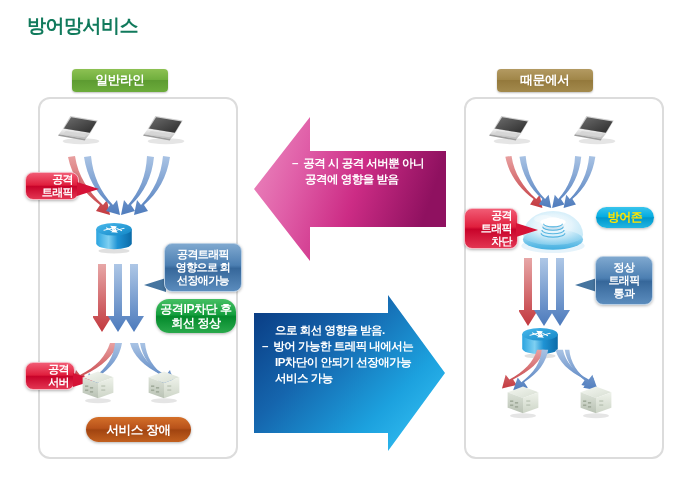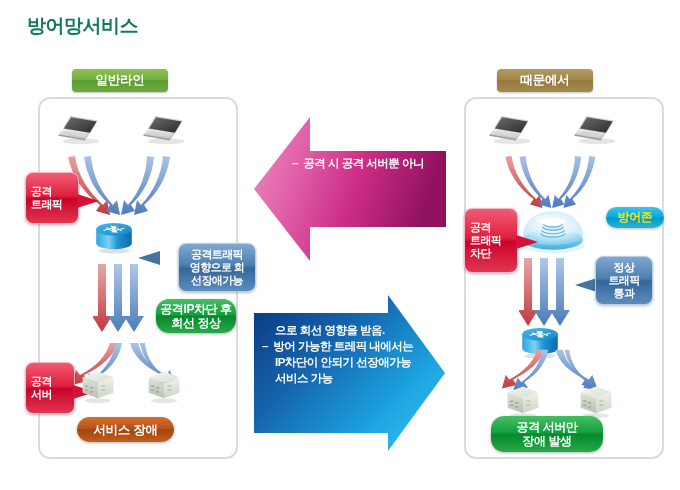"공격" .callout-red { padding: 12px 5px -> 0 5px; text-align: left -> right }
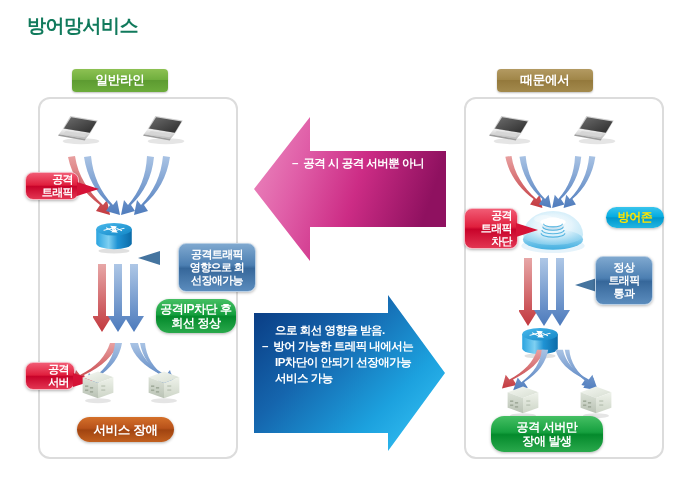"공격에 영향을 받음" span.hang { html: none -> <span>공격에 영향을 받음</span> }
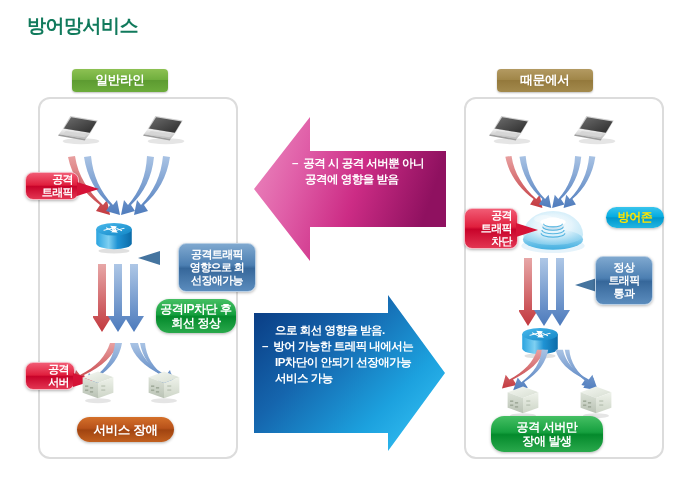"방어존" div.abs { margin-left: 10px -> none }
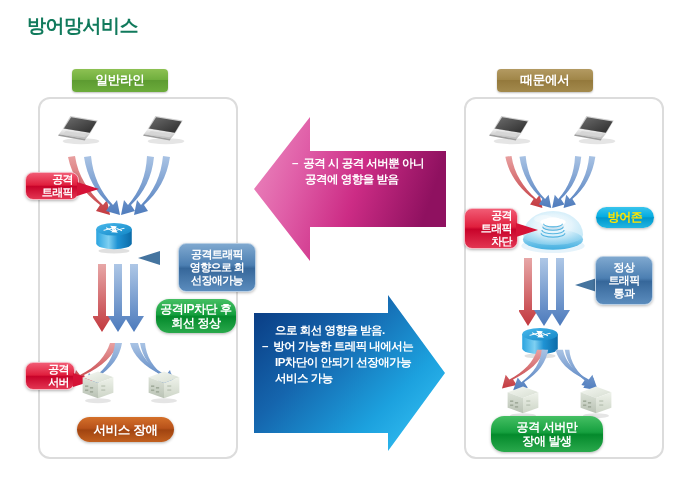"공격트래픽" div.abs { align-items: flex-start -> flex-end; gap: 20px -> none; left: 138px -> 144px }
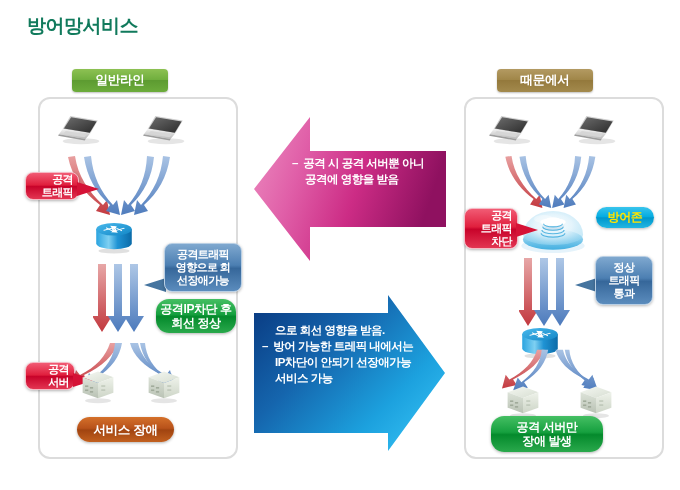"서비스 장애" div.abs { left: 77px -> 86px; width: 97px -> 105px }
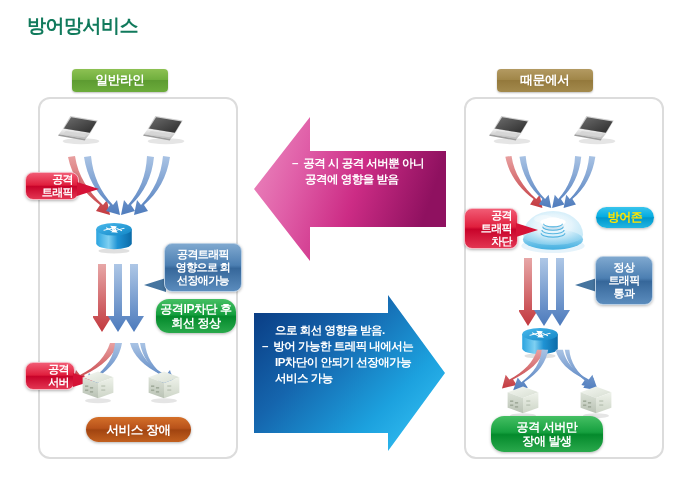"공격 서버만" div.abs { html: <div>공격 서버만 장애 발생</div> -> none }
